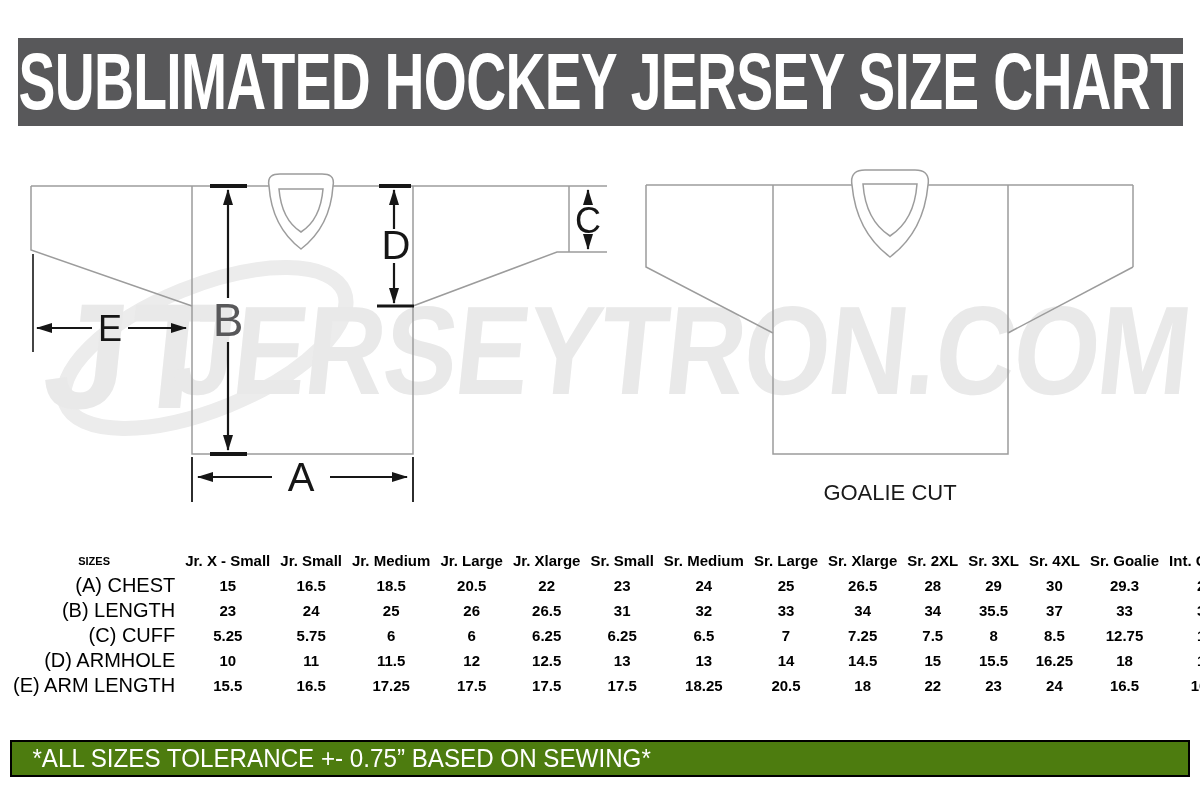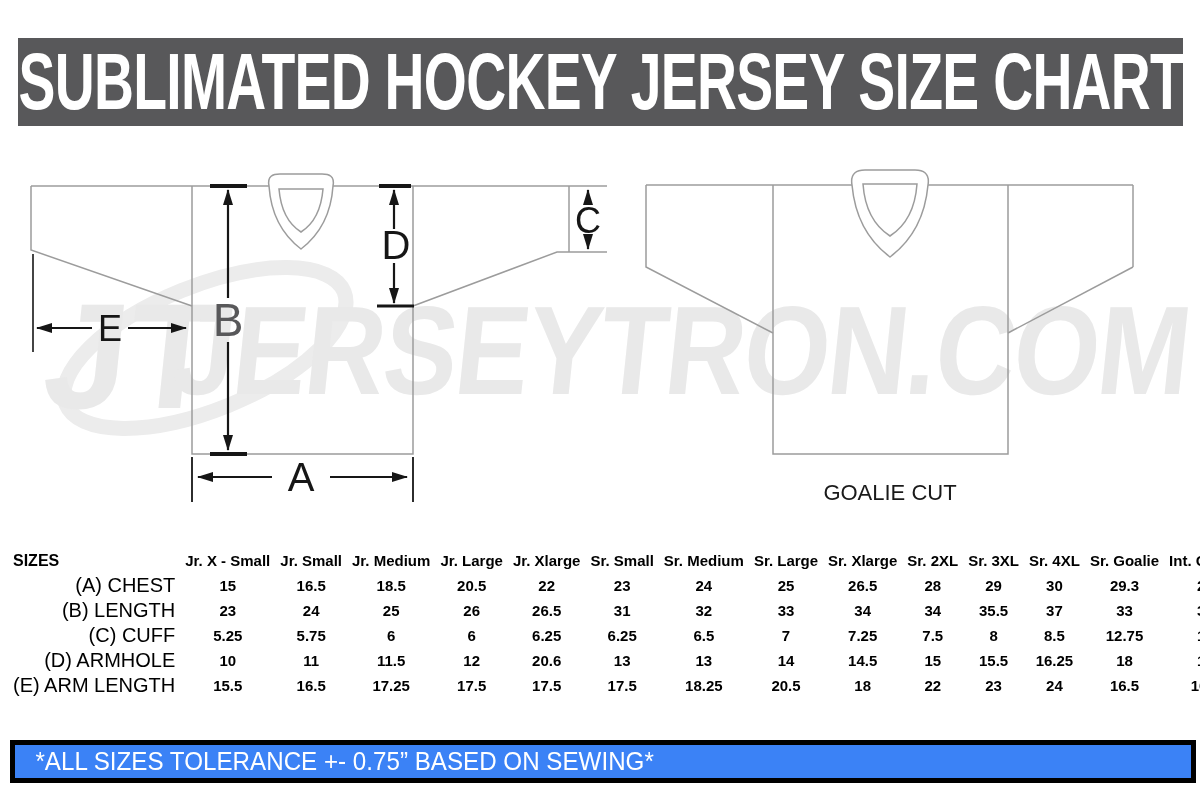"SIZES" .size-table thead th:first-child { font-size: 16px -> 11px; text-align: left -> center }
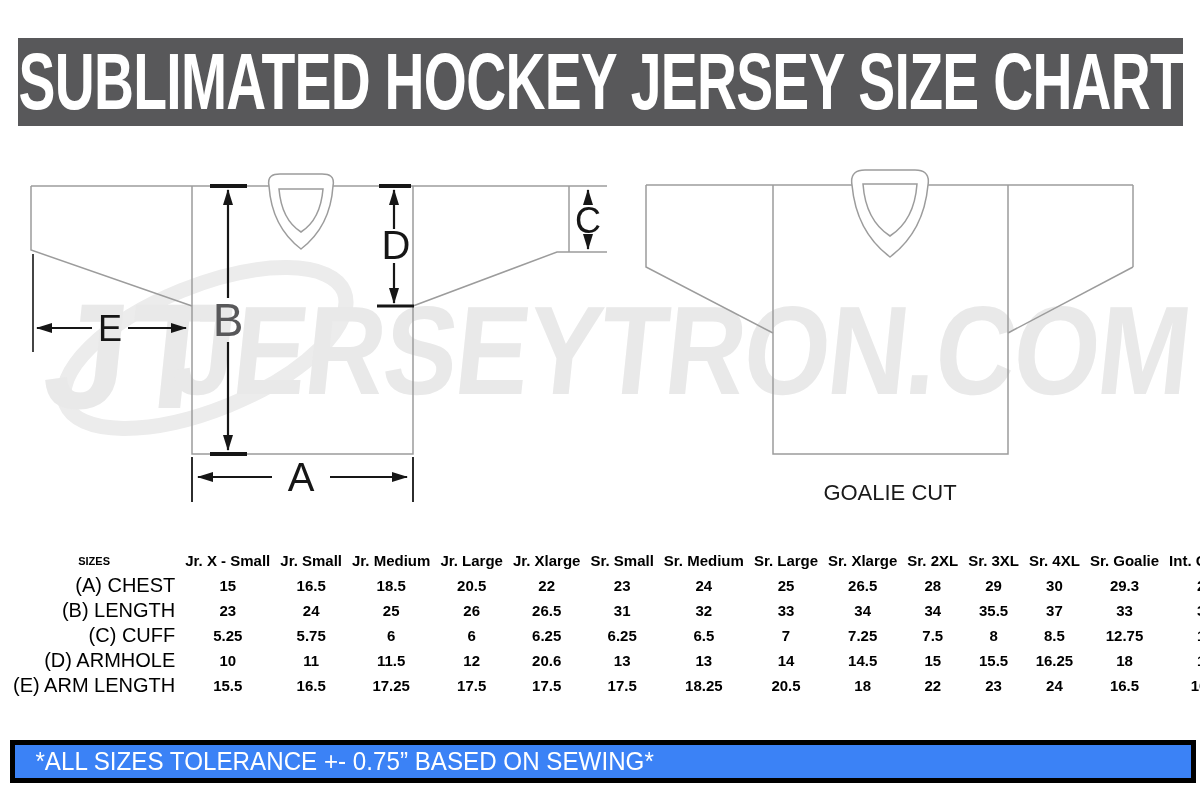"20.6" td { text: 20.6 -> 12.5 }
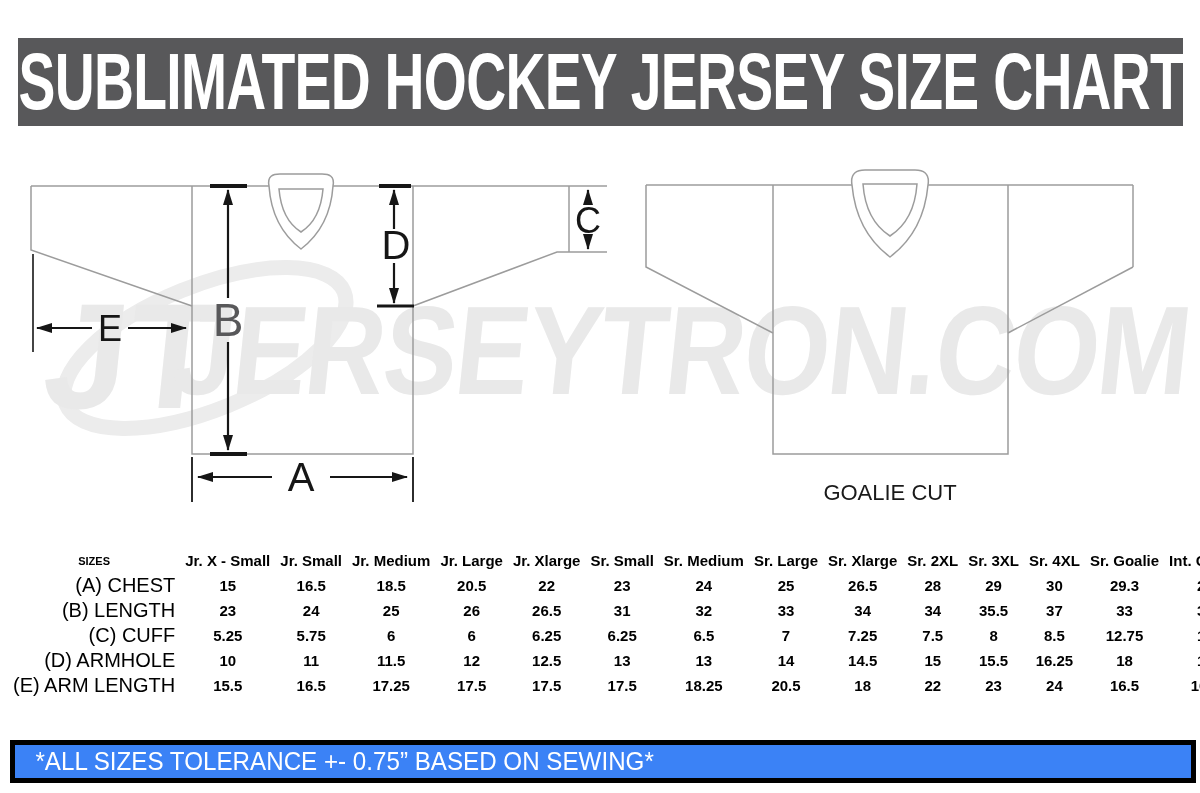"*ALL SIZES TOLERANCE +- 0.75”" .footer { background: #3b82f6 -> #4d7c0f; border: 5px solid #000000 -> 2px solid #000000 }
